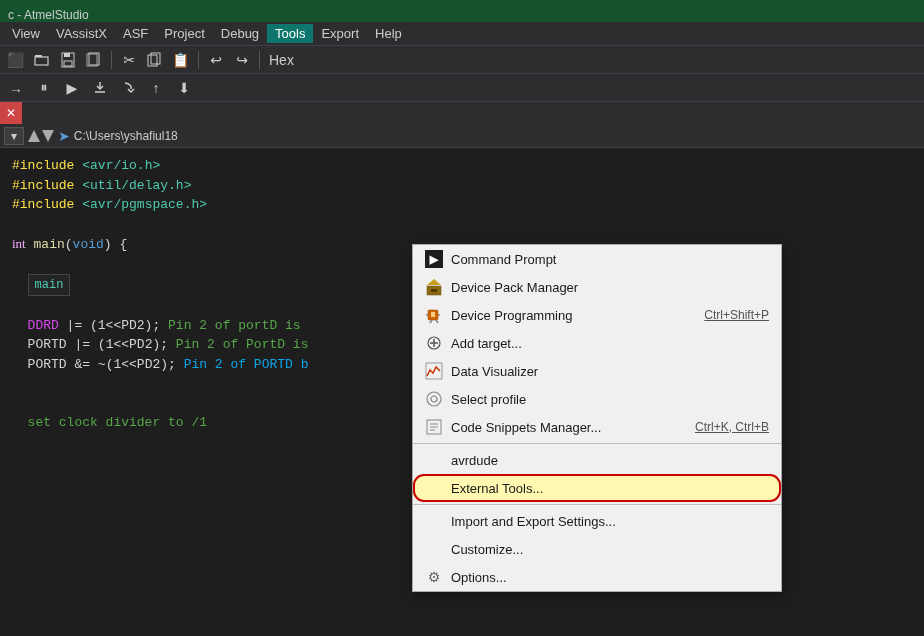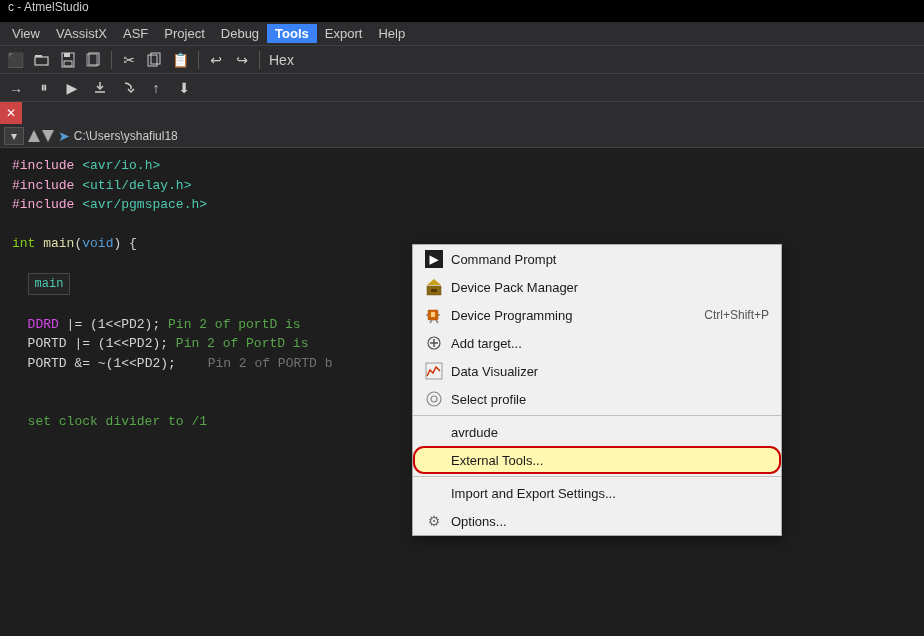"c - AtmelStudio" .title-bar { align-items: flex-start -> flex-end; background: #000000 -> #14532d }
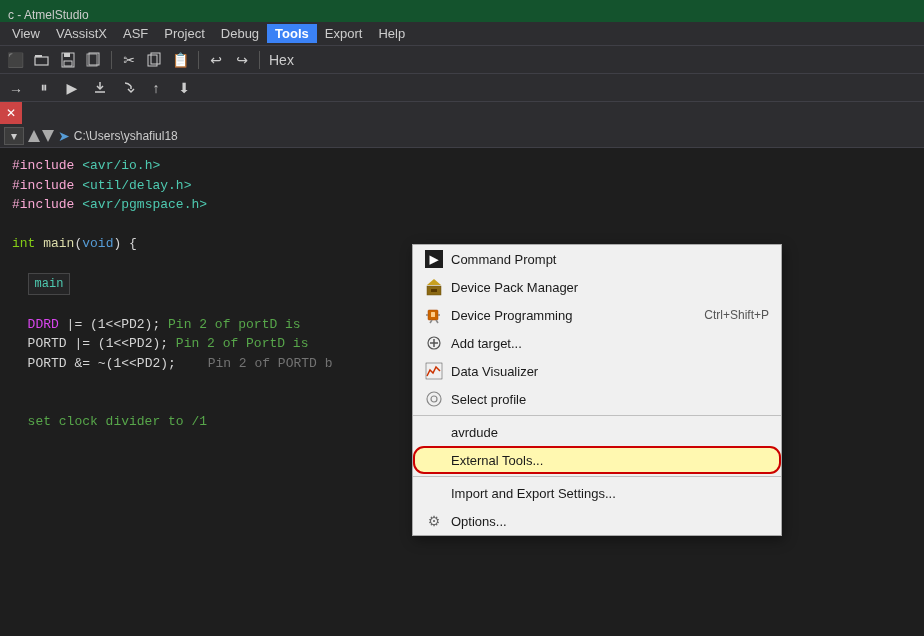"Tools" .menu-item.active { background: #3b82f6 -> #0f766e; font-weight: bold -> none }
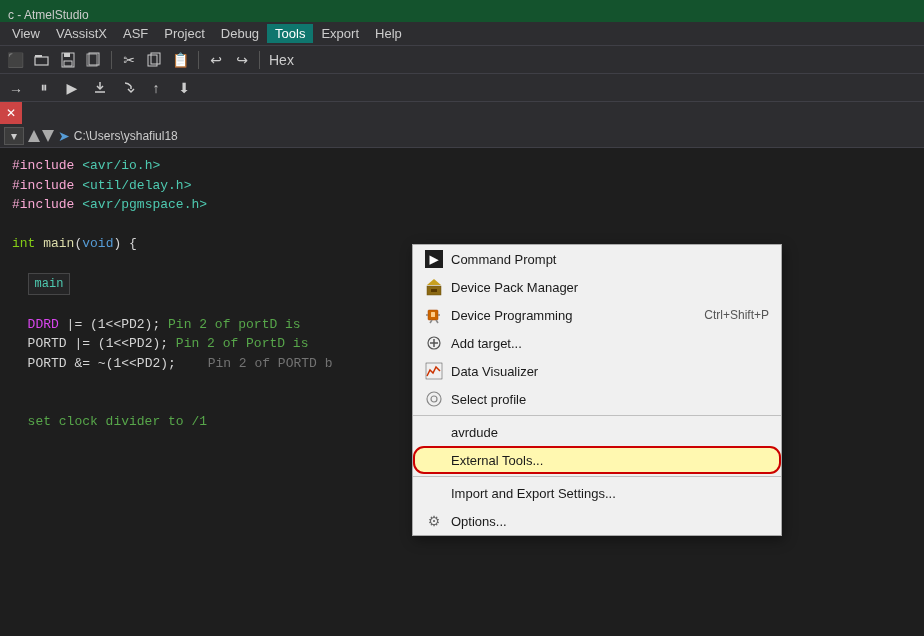"#include" .kw { color: #f9a8d4 -> #fde047 }
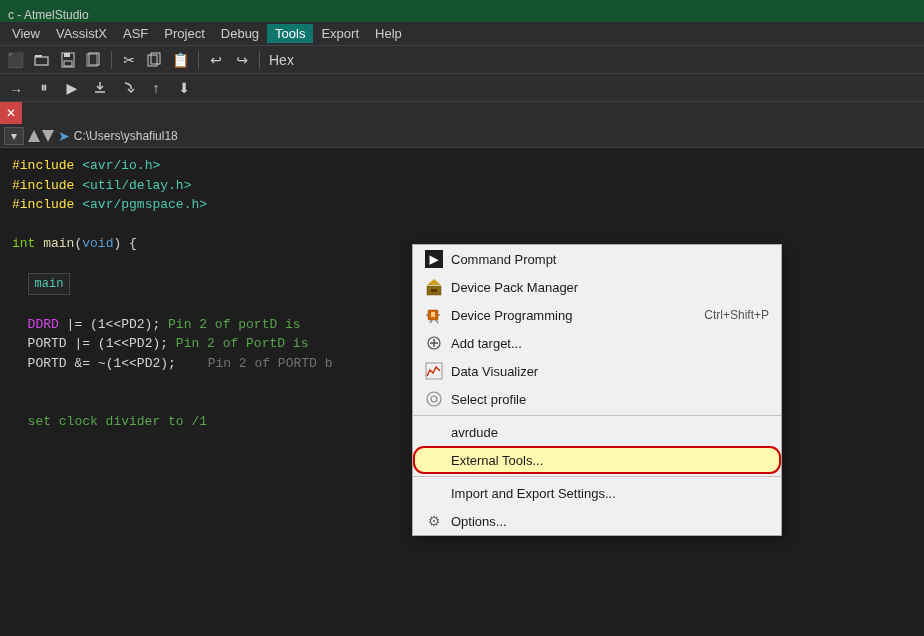"int" span.kw { color: #84cc16 -> #f0abfc; font-family: none -> Liberation Serif, serif }
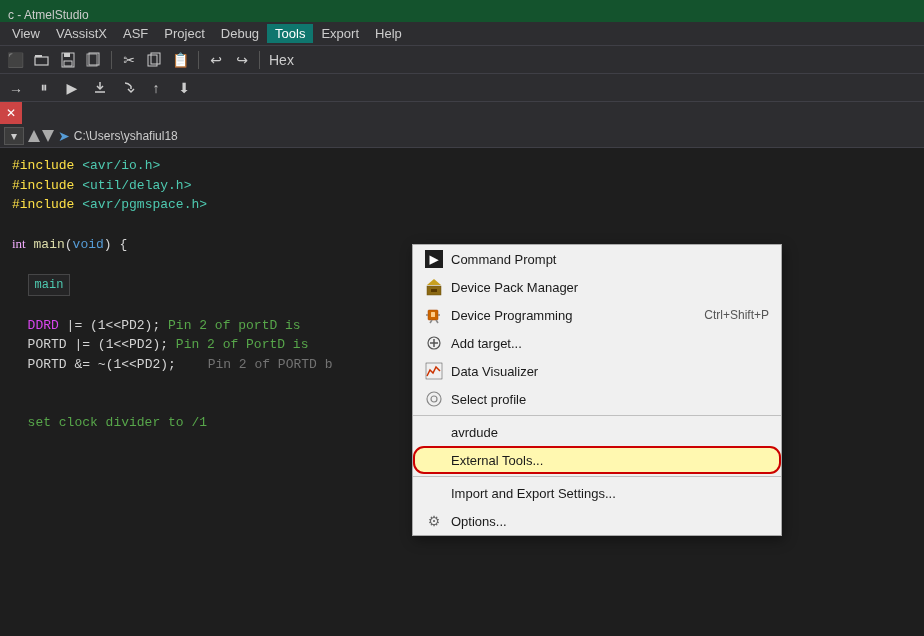"Ctrl+Shift+P" .dropdown-item .shortcut { text-decoration: none -> underline }
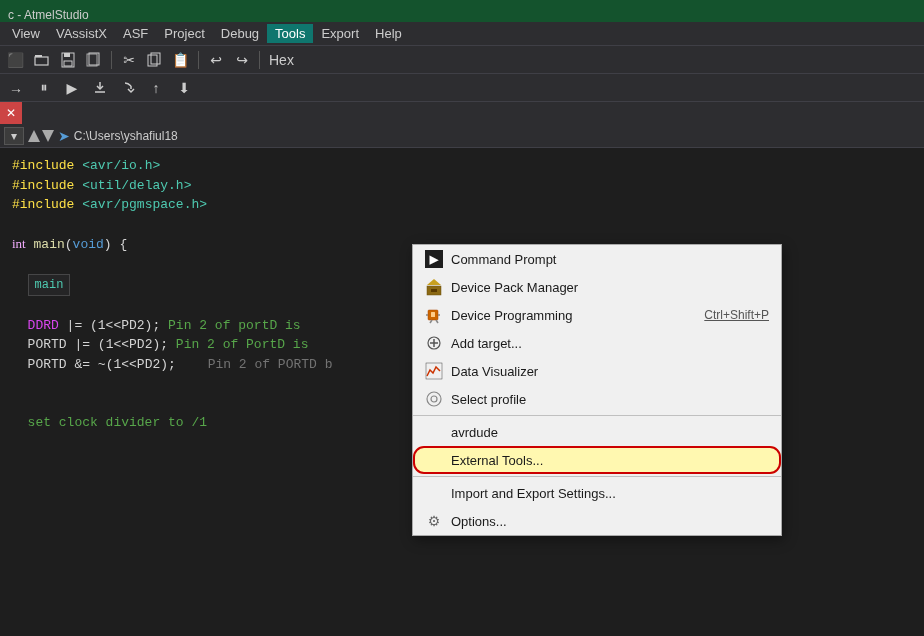"Pin 2 of PORTD b" span { color: #737373 -> #0ea5e9; margin-left: 24px -> none }
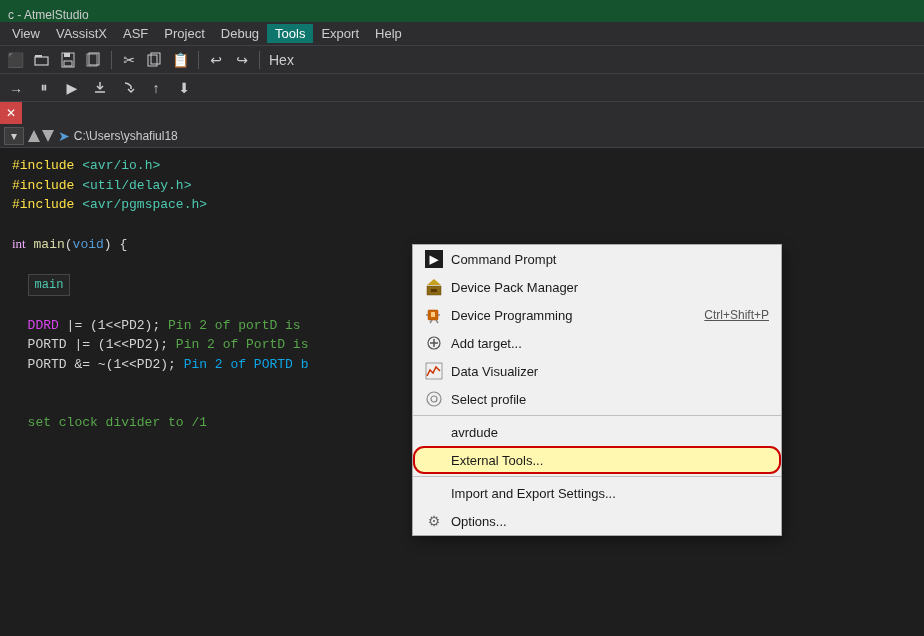"Code Snippets Manager..." div.dropdown-item { html: none -> <div> <div> <svg> <rect></rect> <line></line> <line></line> <line></line> </svg> </div> <span>Code Snippets Manager...</span> <span>Ctrl+K, Ctrl+B</span> </div> }
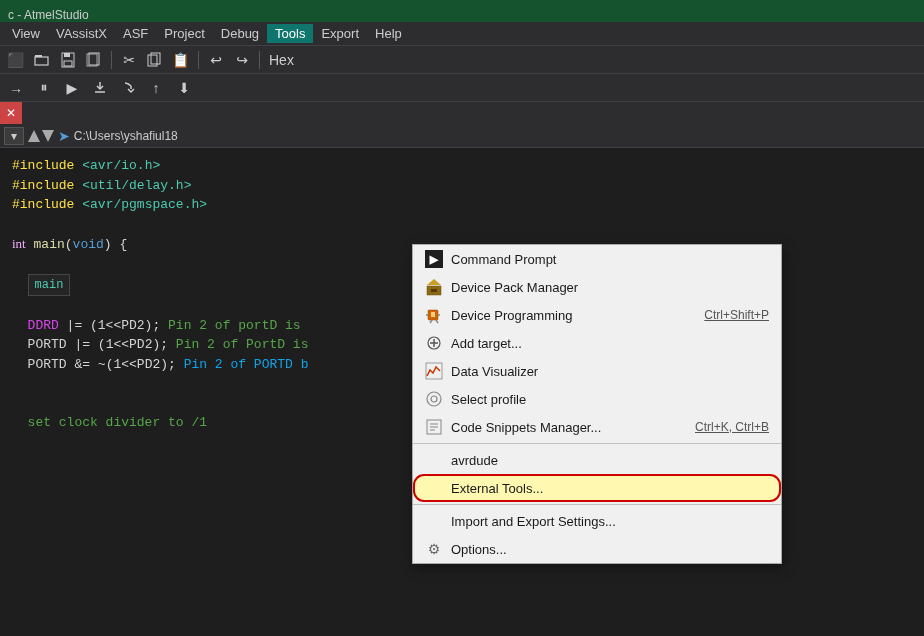"Customize..." div.dropdown-item { html: none -> <div> <div></div> <span>Customize...</span> </div> }
